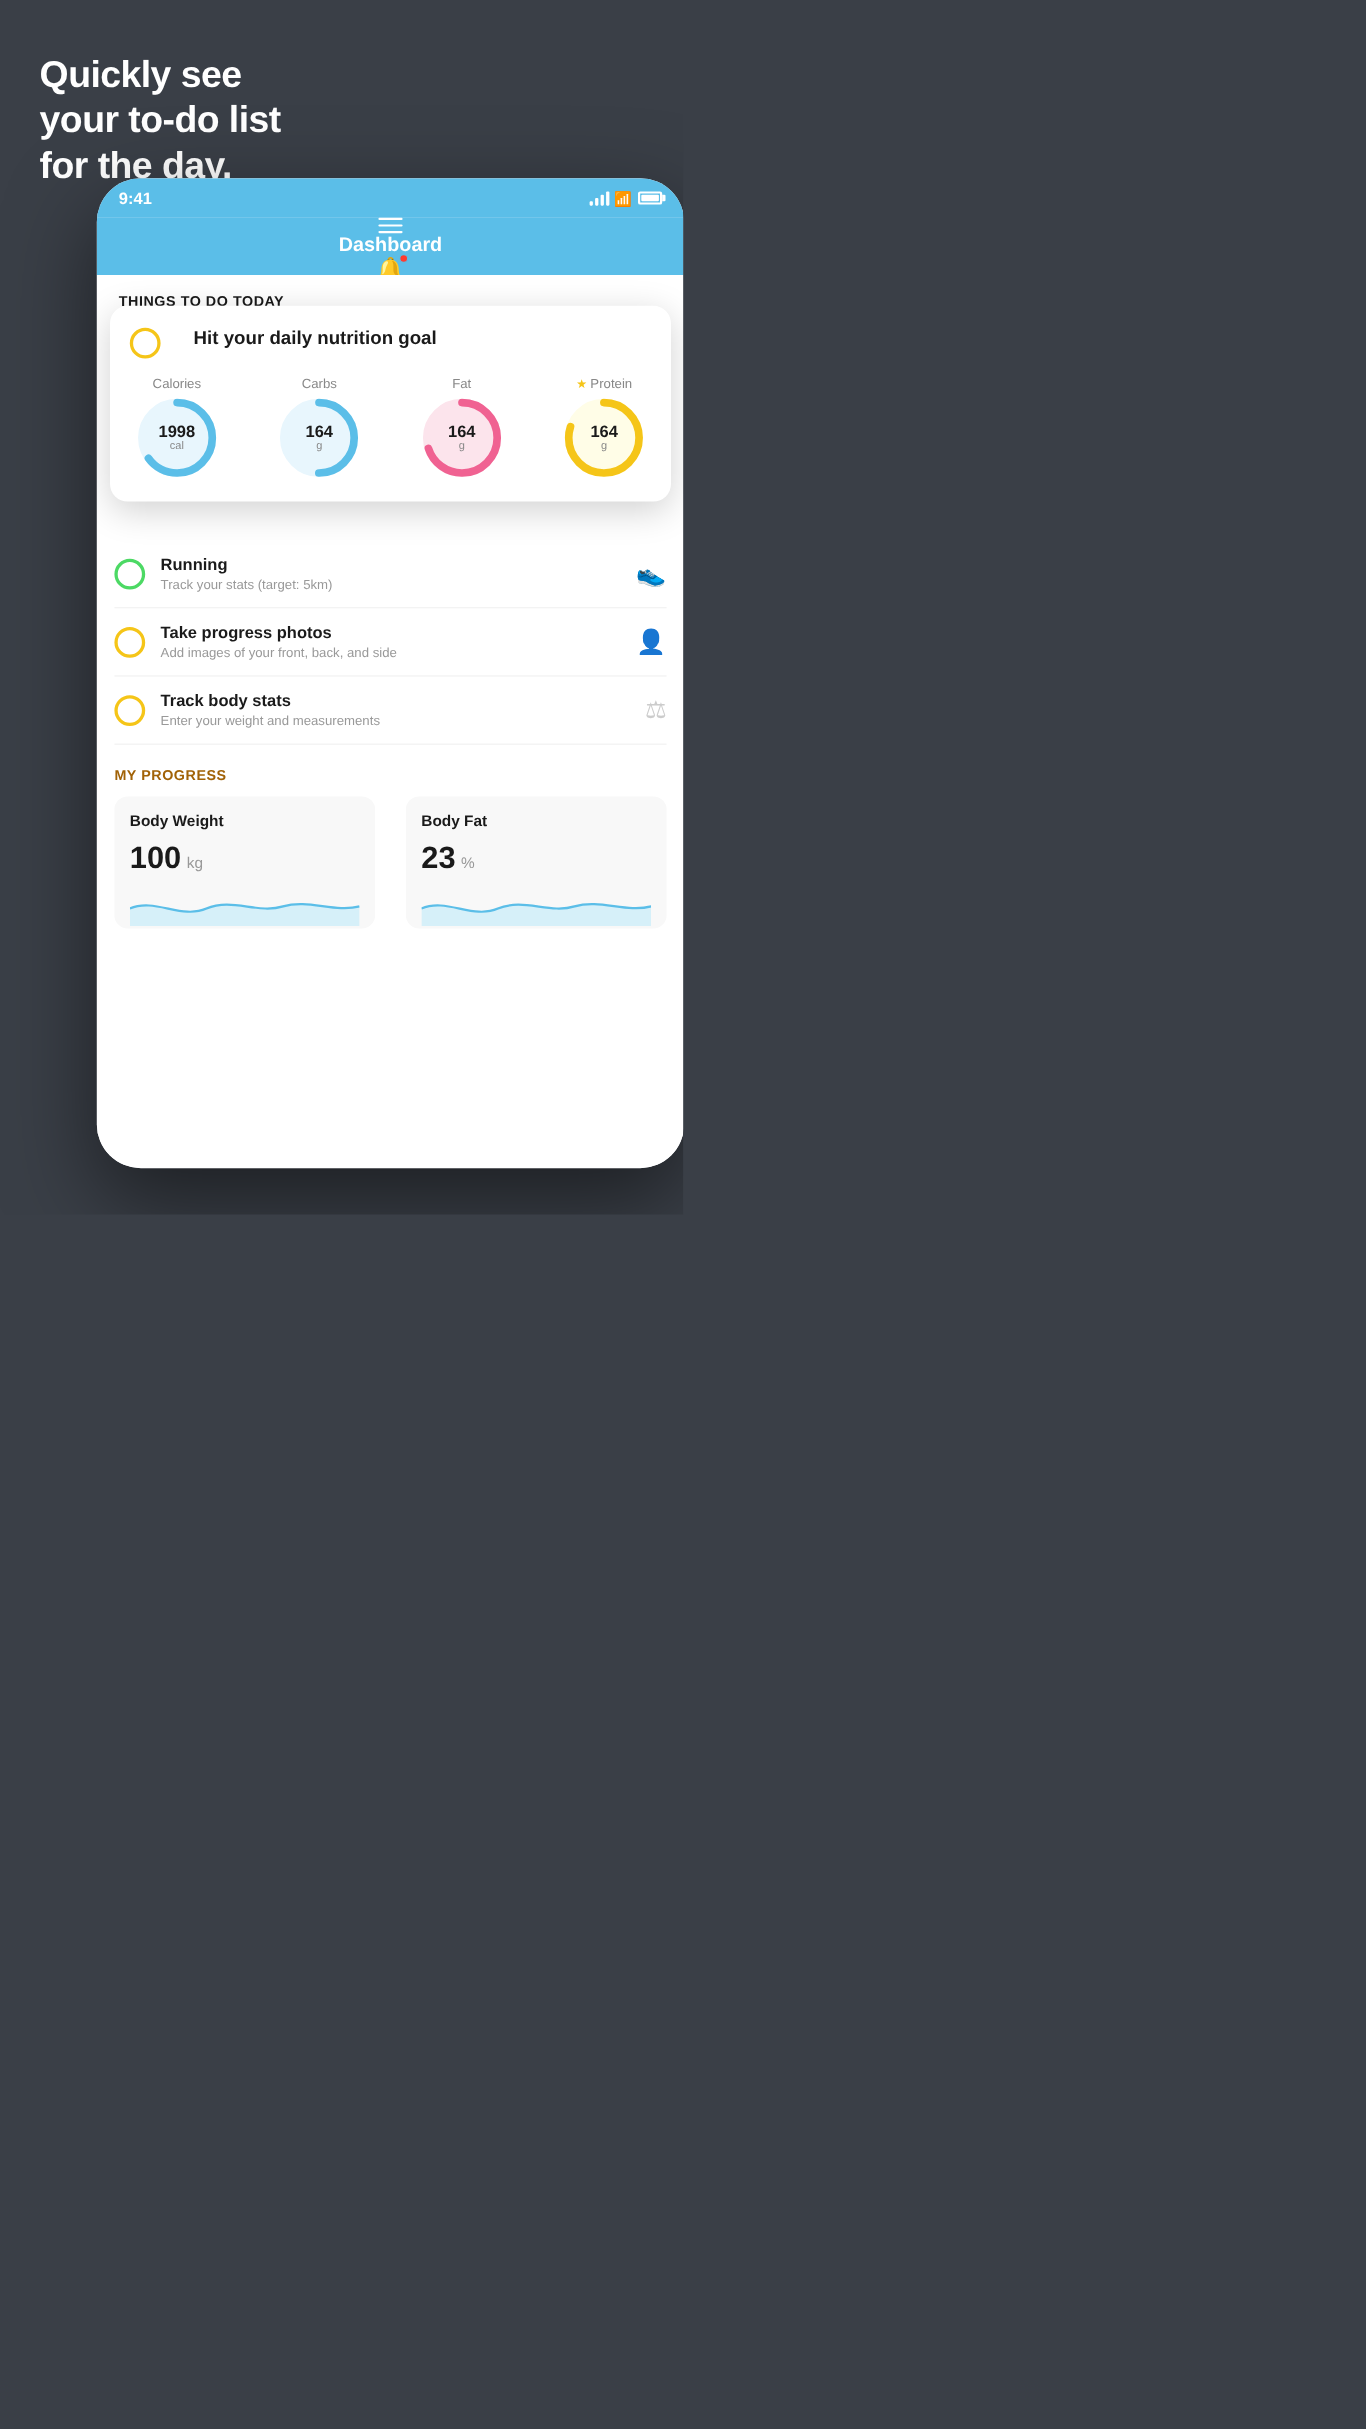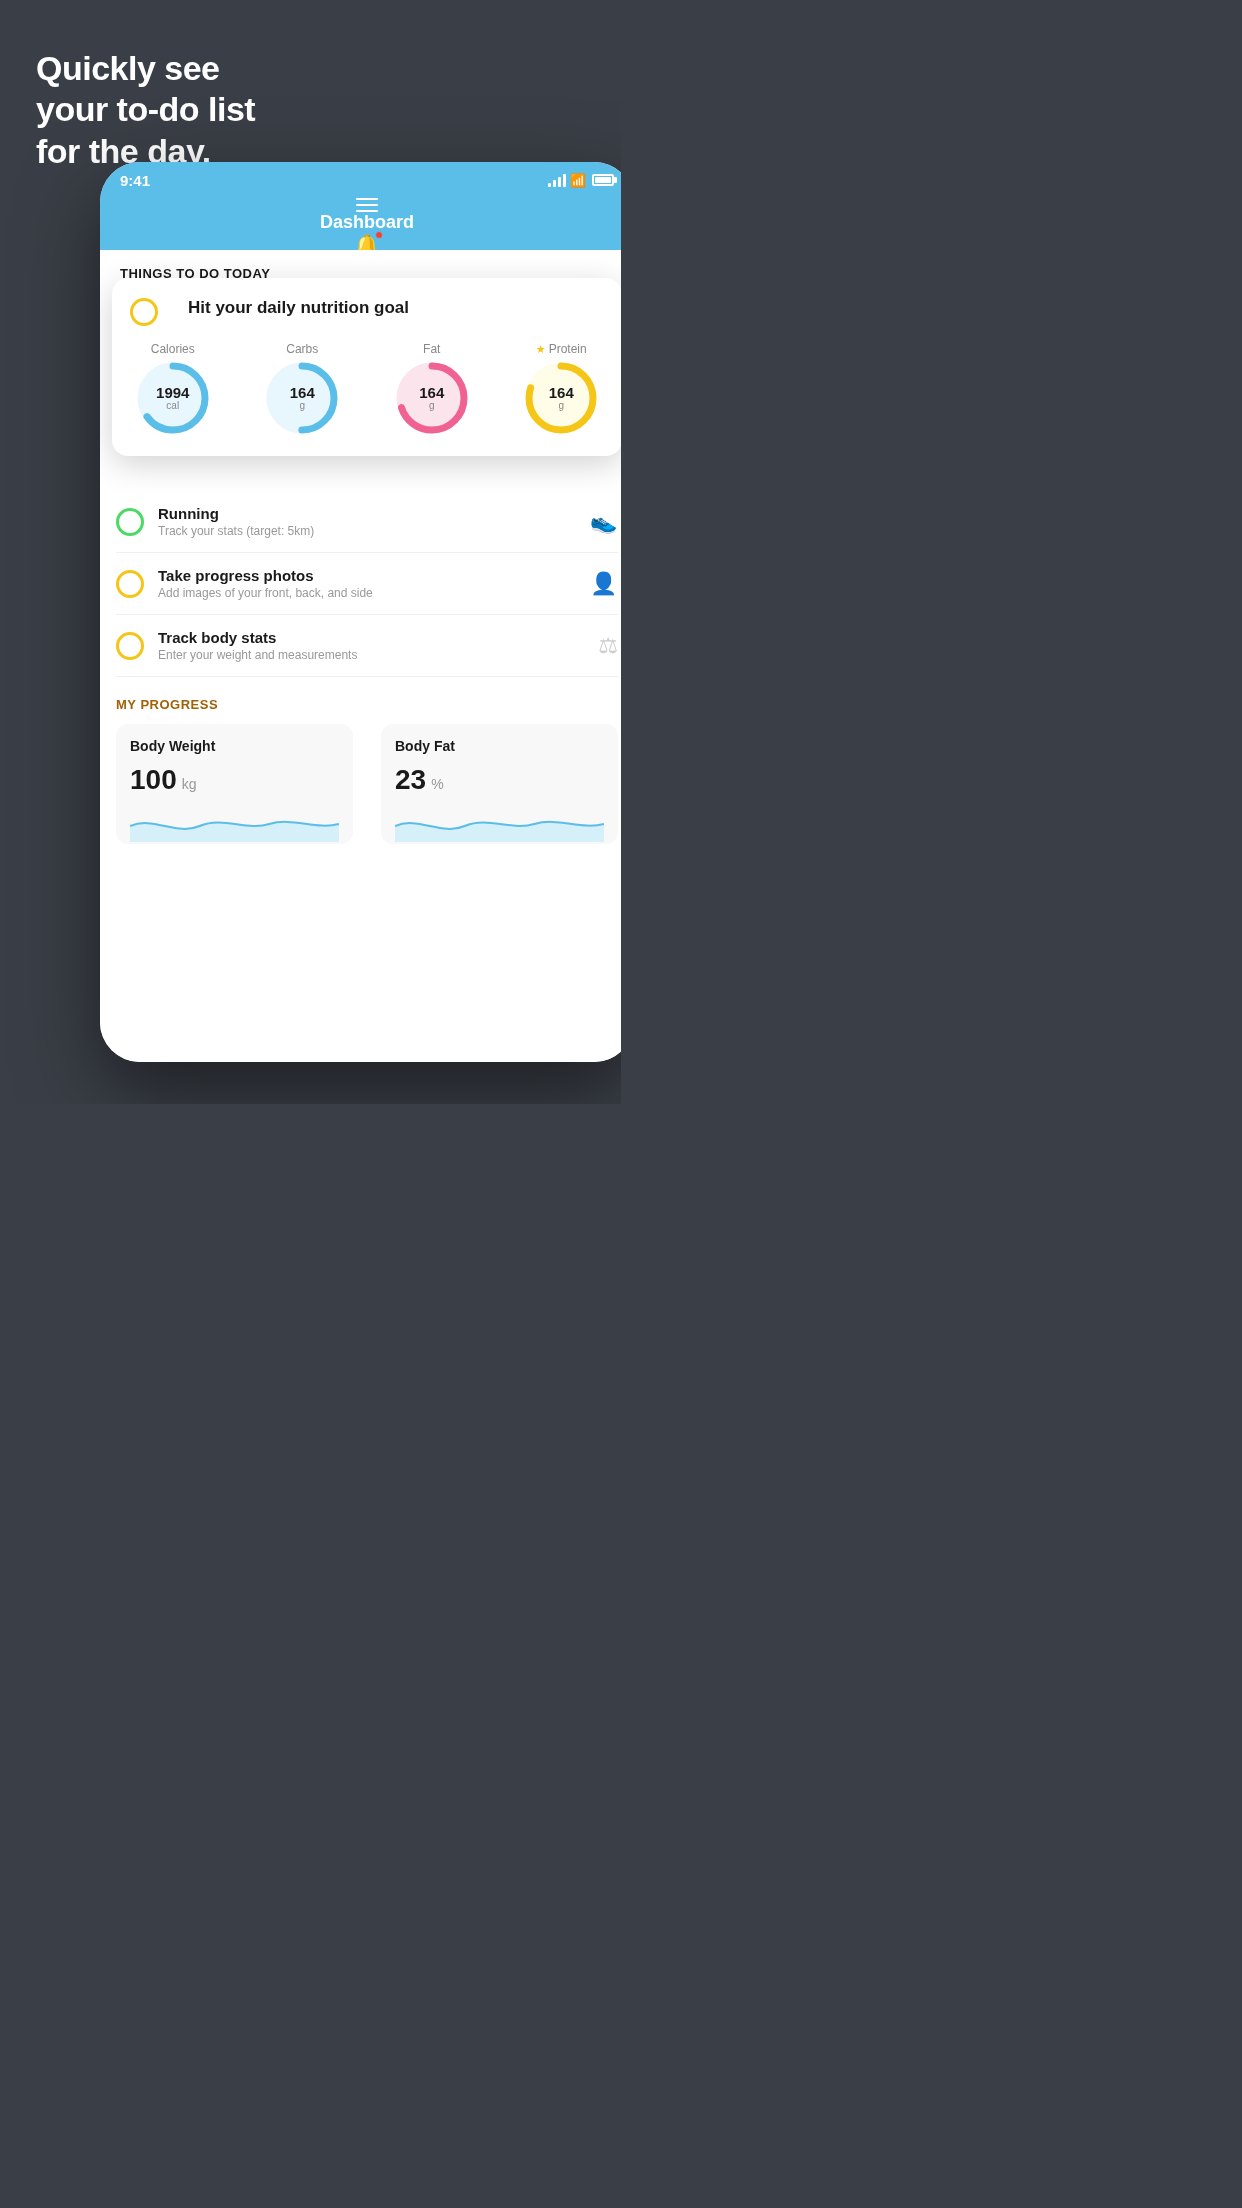"9:41" .phone { left: 100px -> 88px }
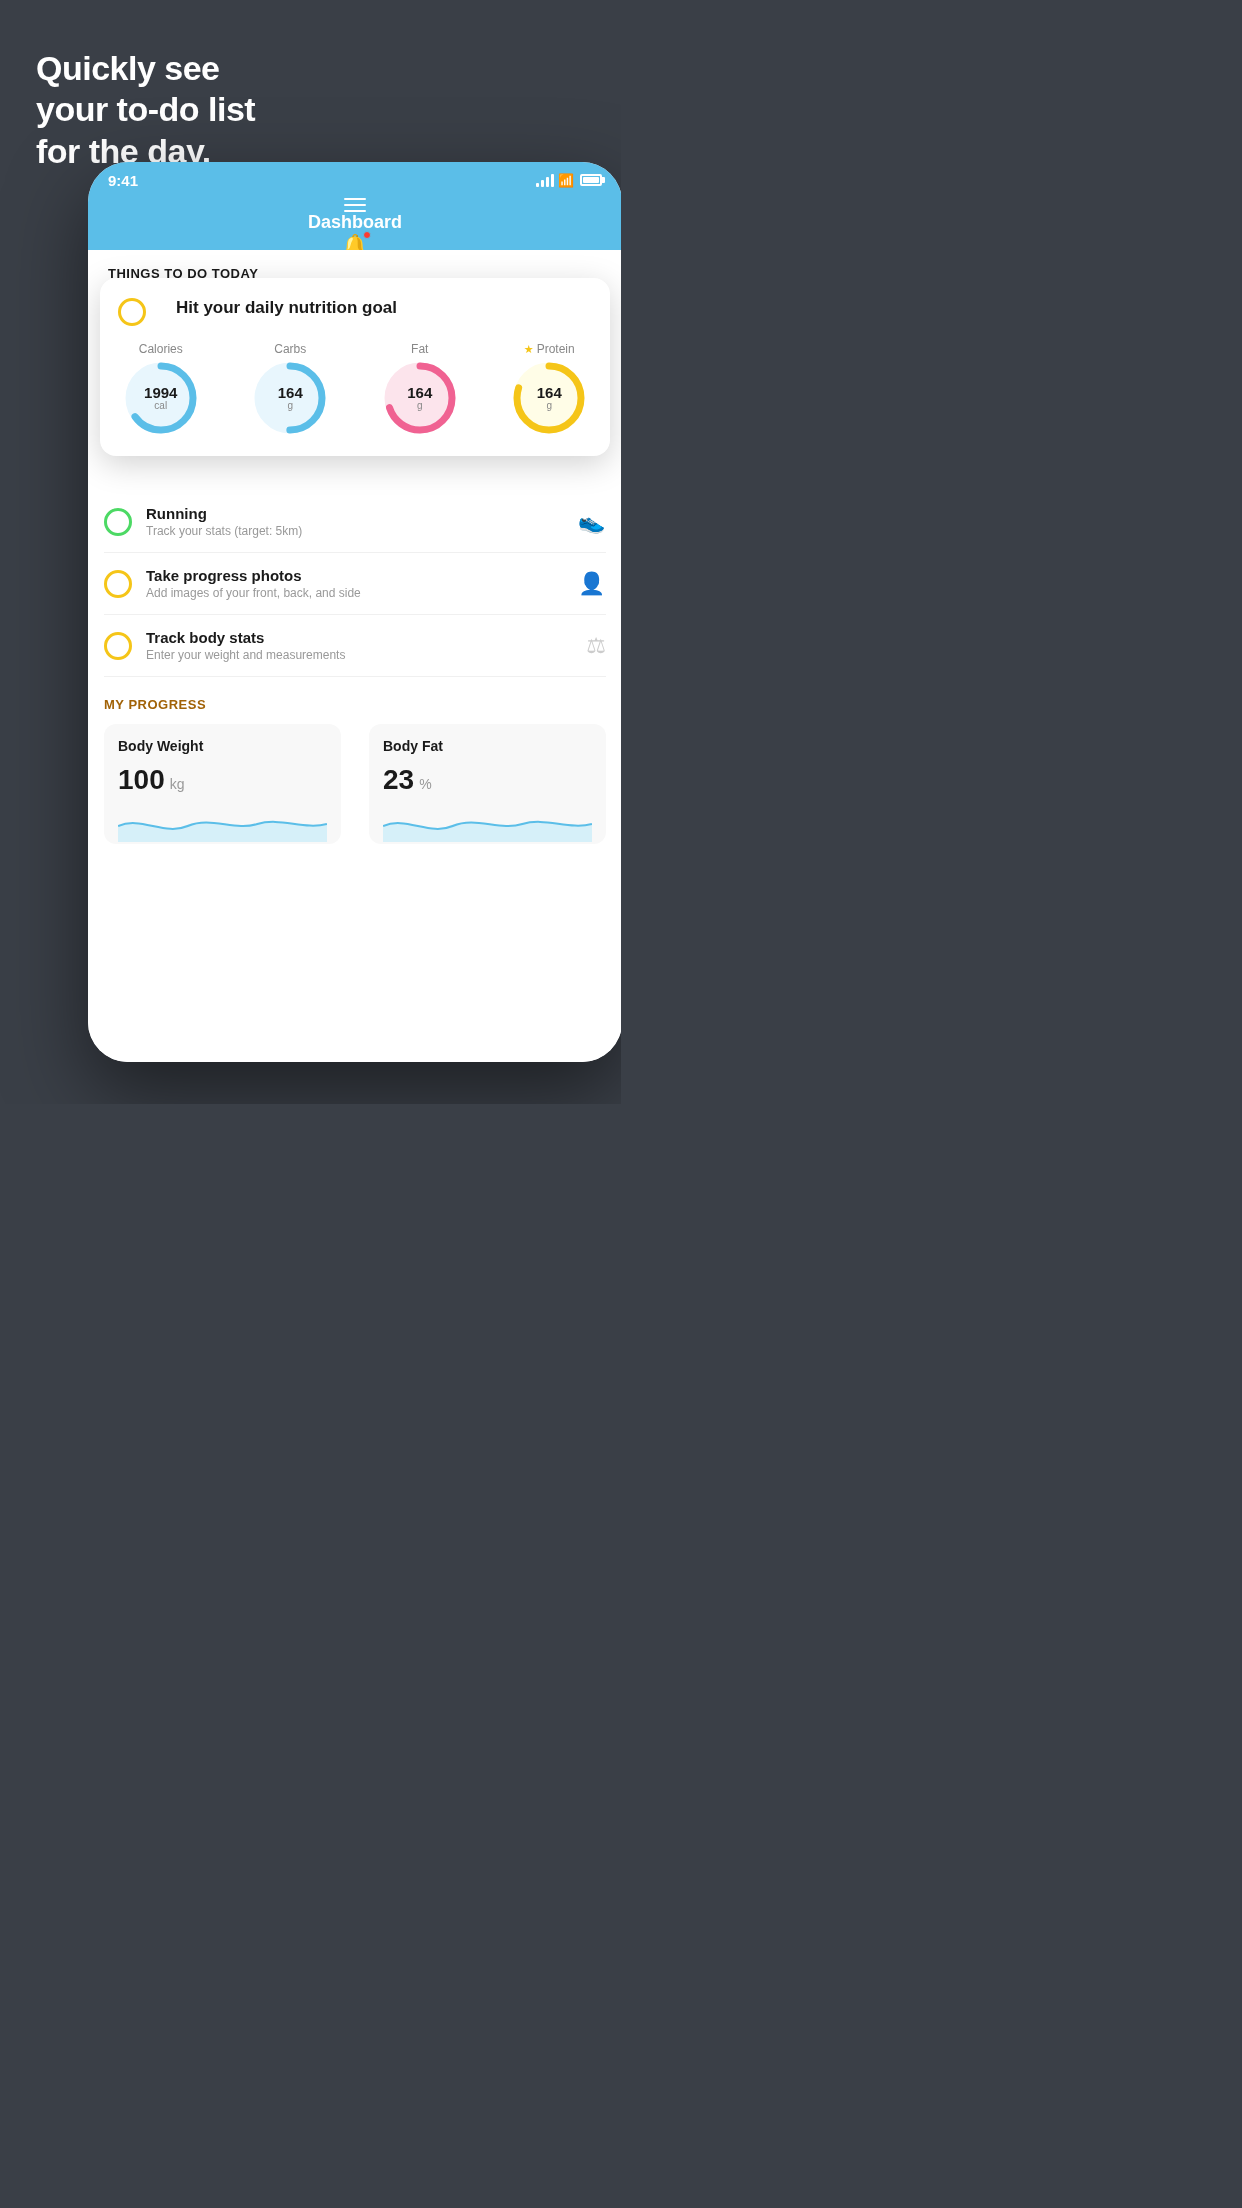"1994" span.ring-value { text: 1994 -> 1998 }
